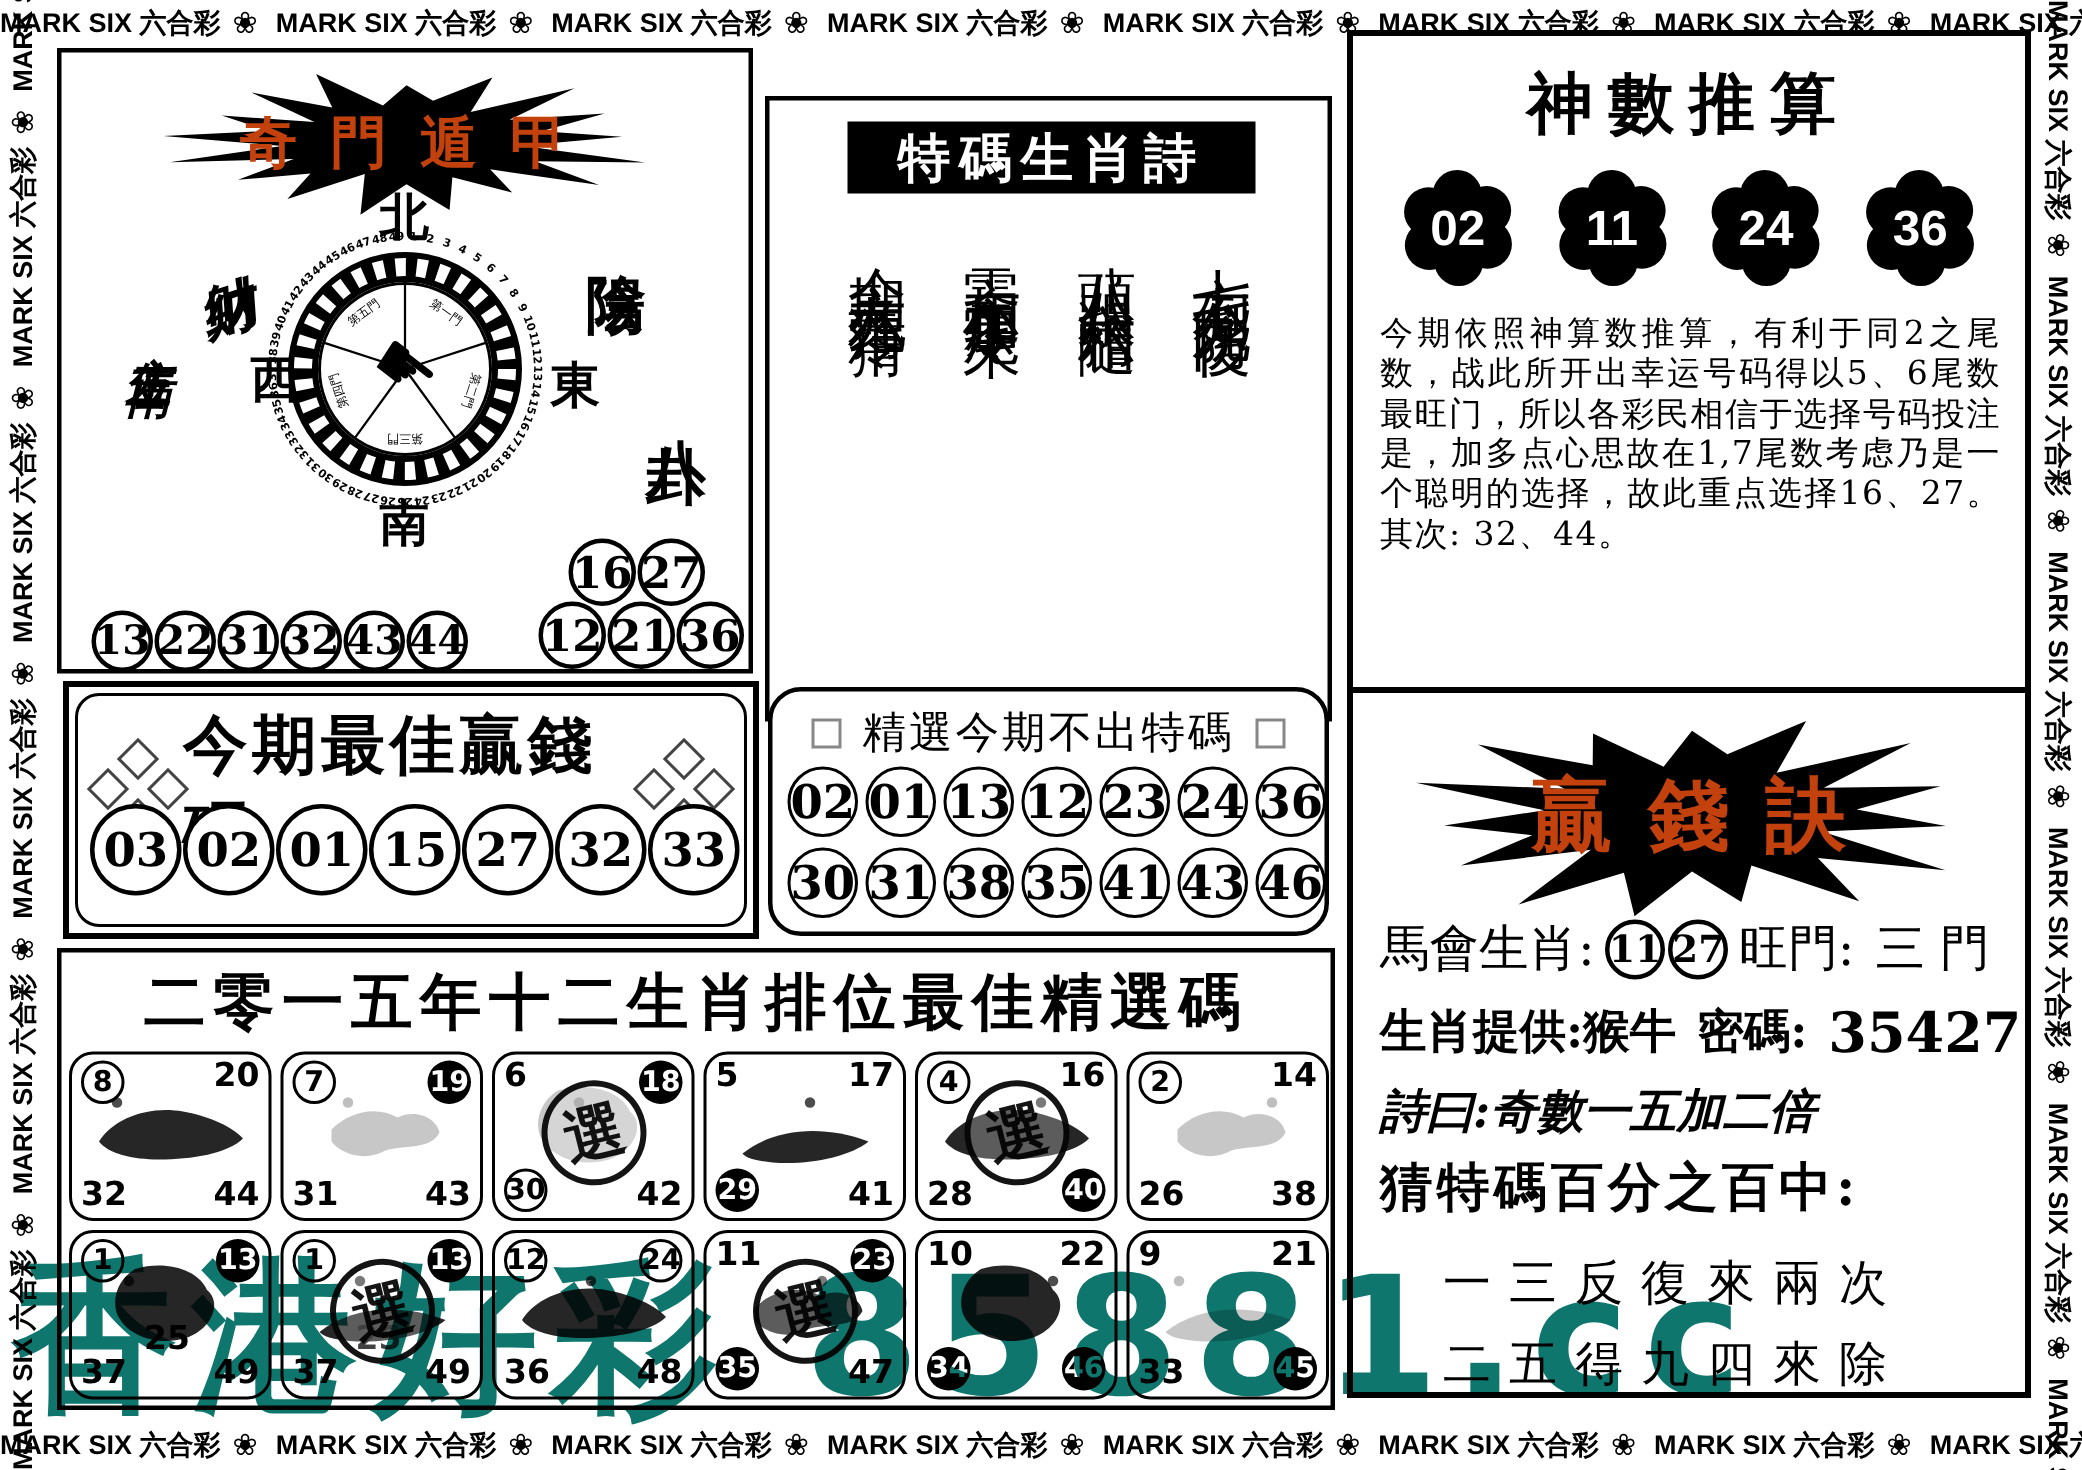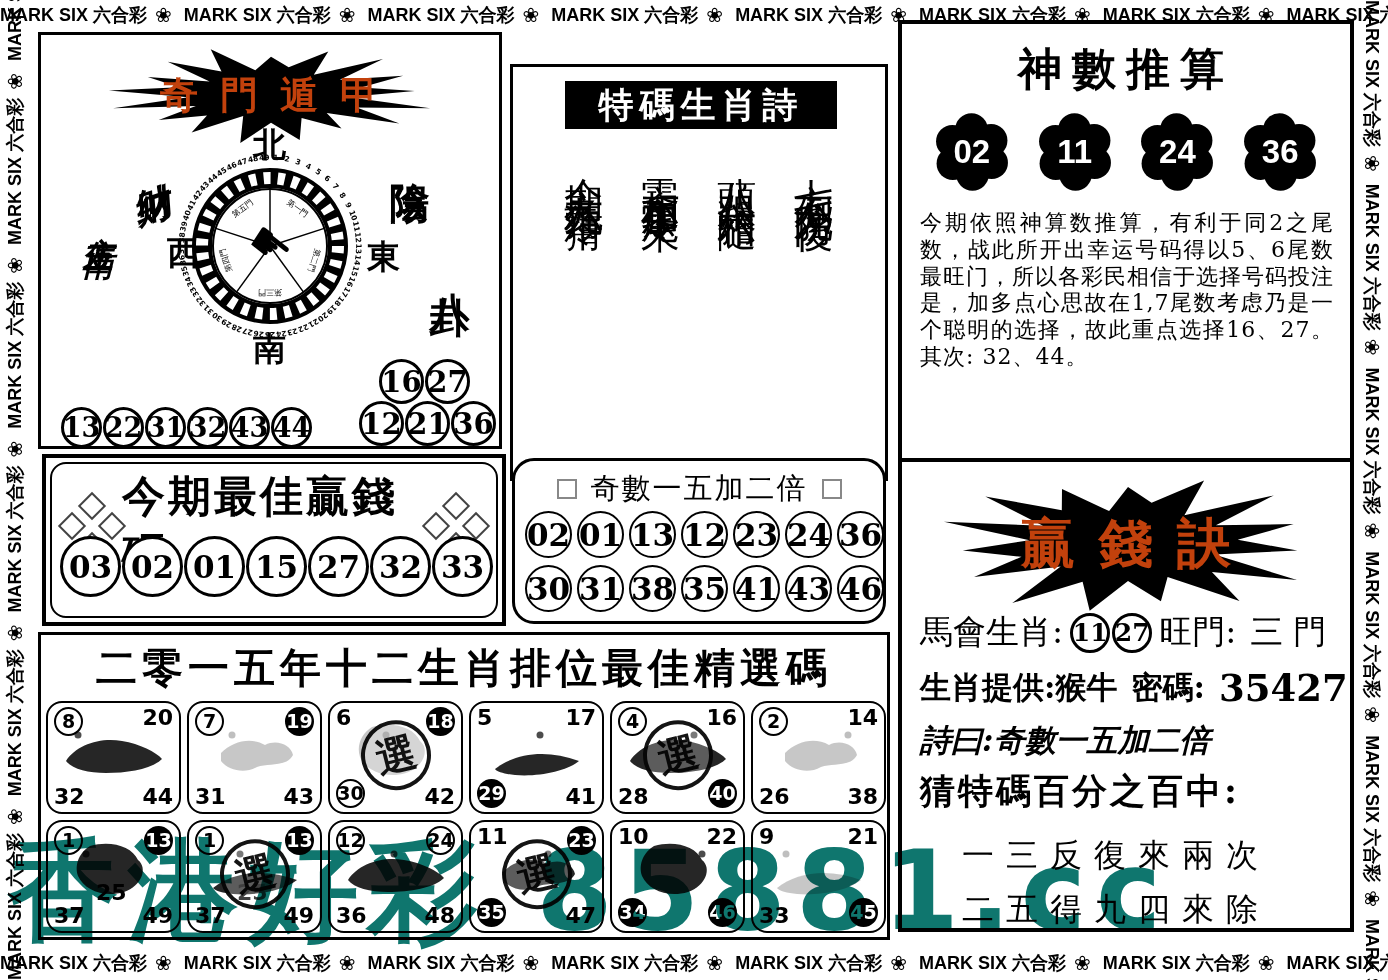"奇數一五加二倍" span { text: 奇數一五加二倍 -> 精選今期不出特碼 }
